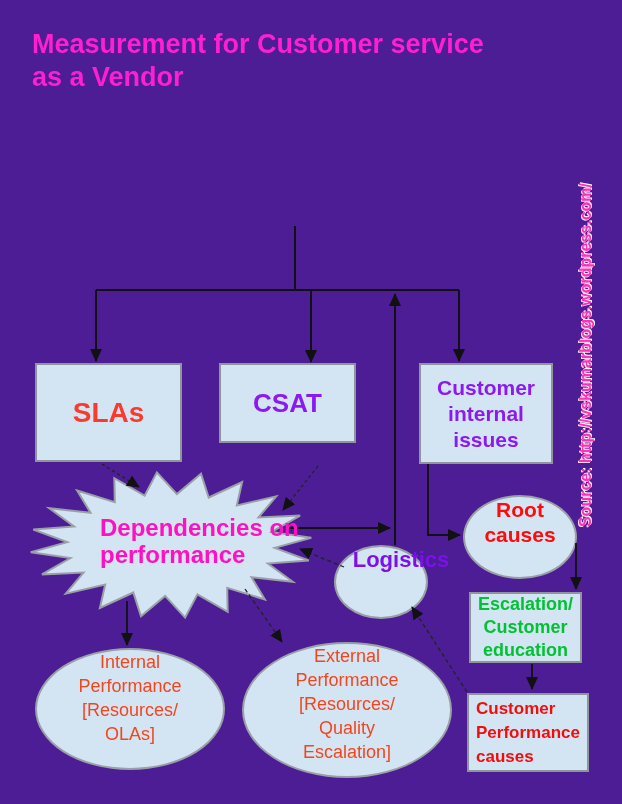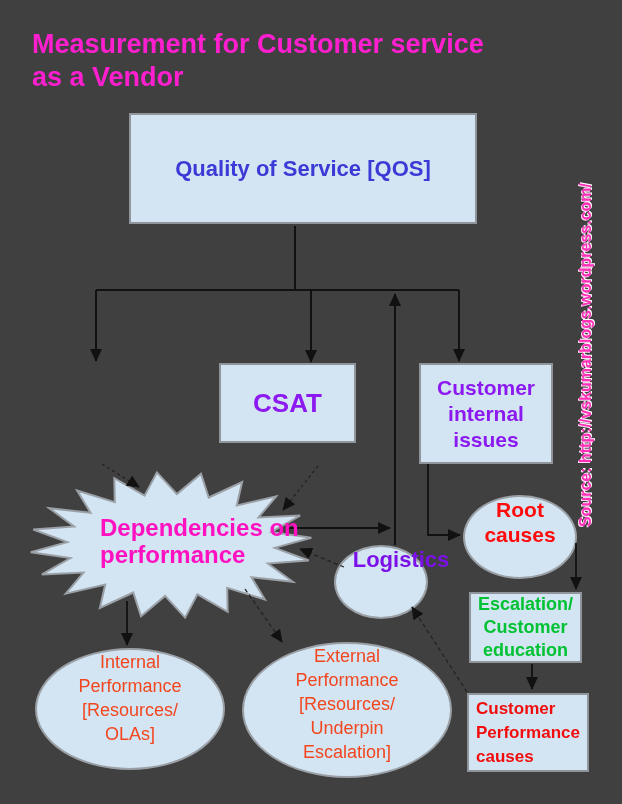"Measurement for Customer service" #canvas { background: #404040 -> #4c1d95 }
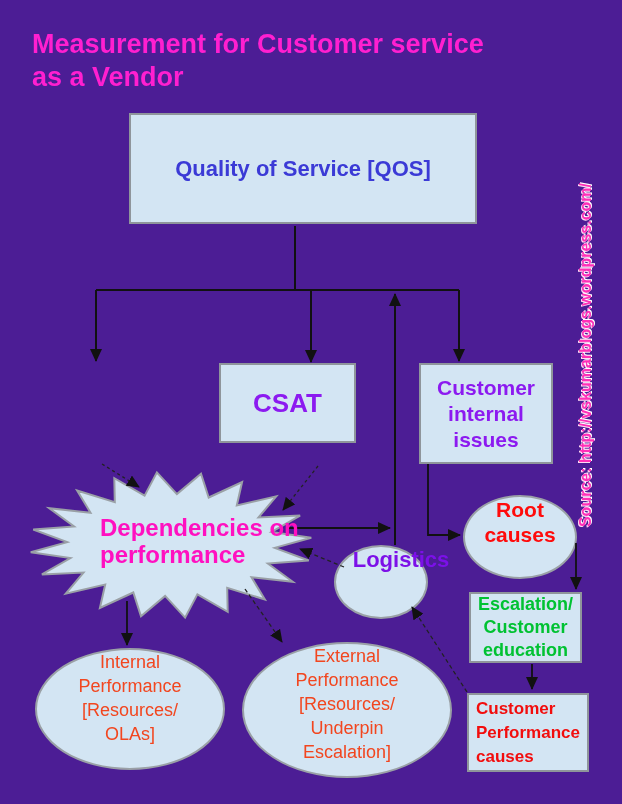"Quality of Service [QOS]" div.node { html: <div> <div>Quality of Service [QOS]</div> </div> -> none }
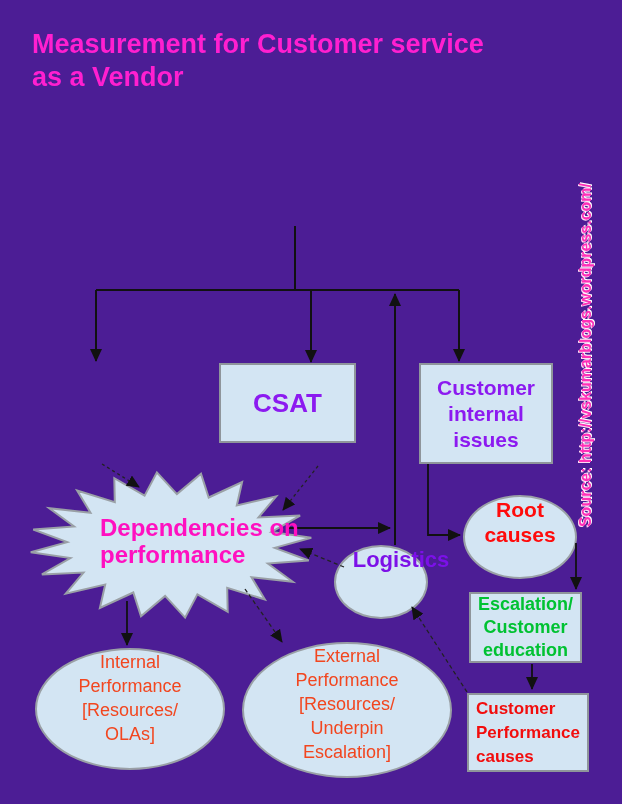"SLAs" div.node { html: none -> <div> <div>SLAs</div> </div> }
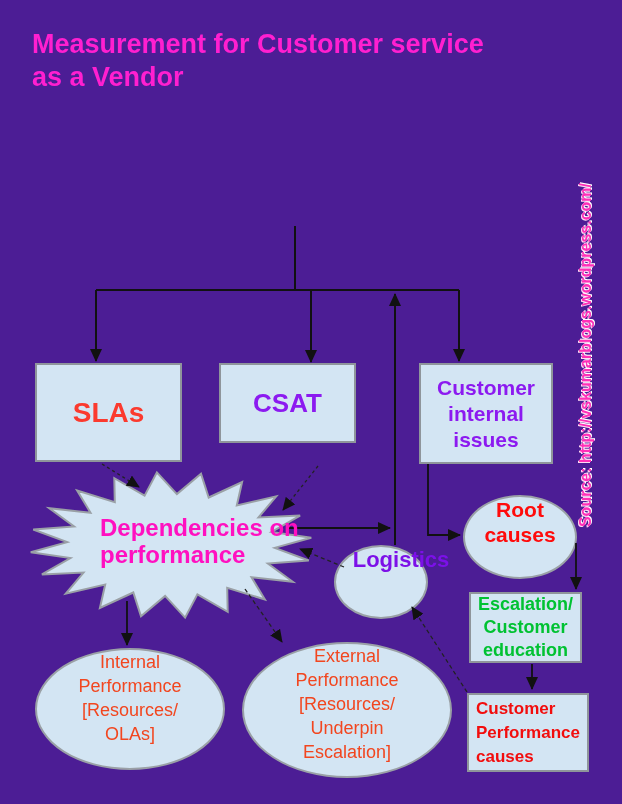"Underpin" div { text: Underpin -> Quality }
